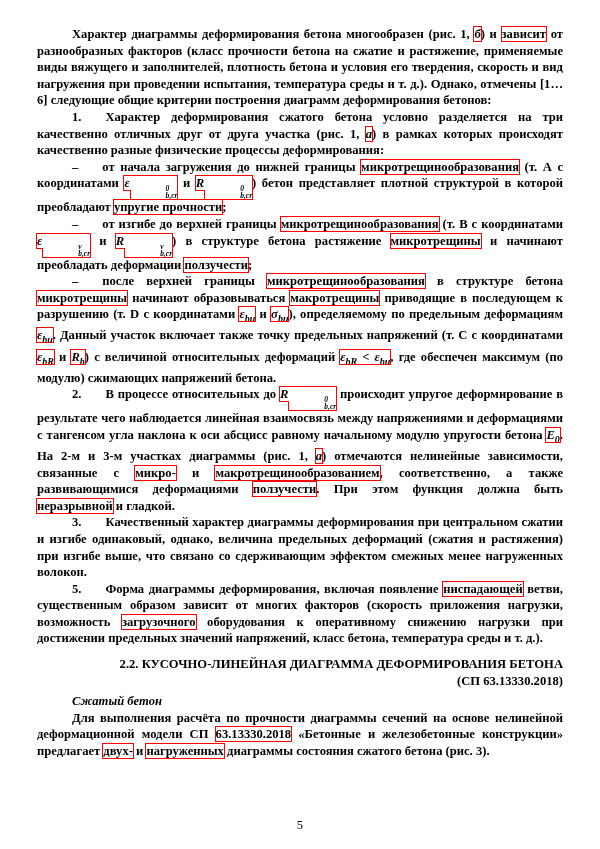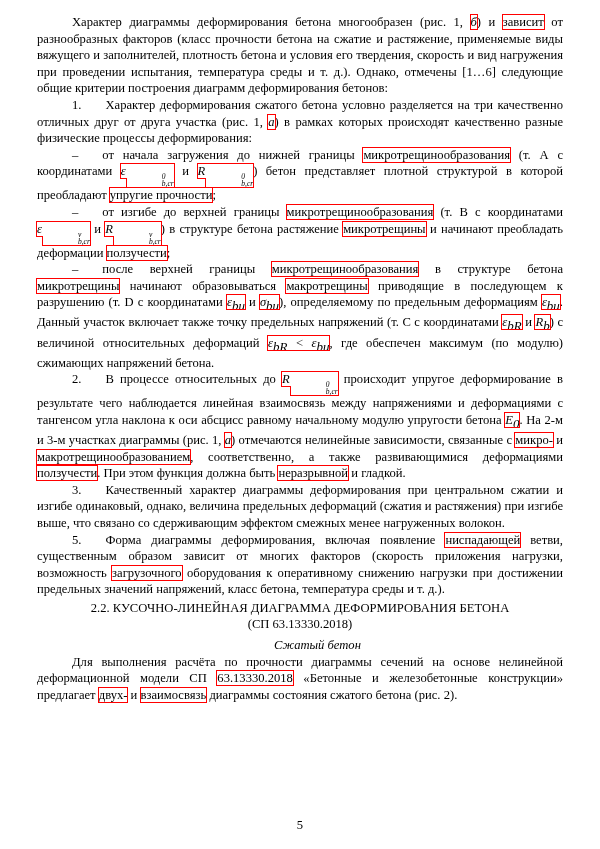"Характер диаграммы деформирования бетона" .page-content { font-weight: none -> bold; padding: 14px 37px 0 37px -> 26px 37px 0 37px }
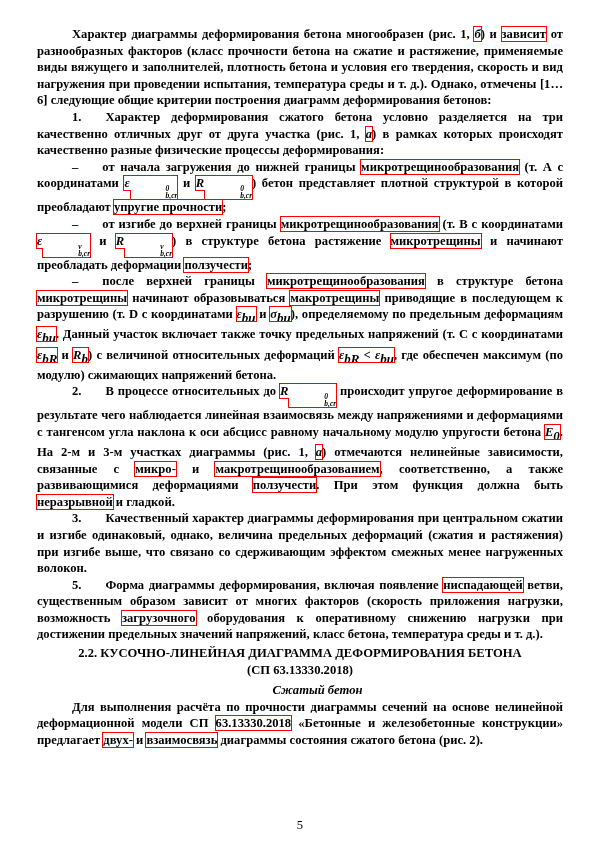"bu" sub.msb { font-size: 13px -> 10px }
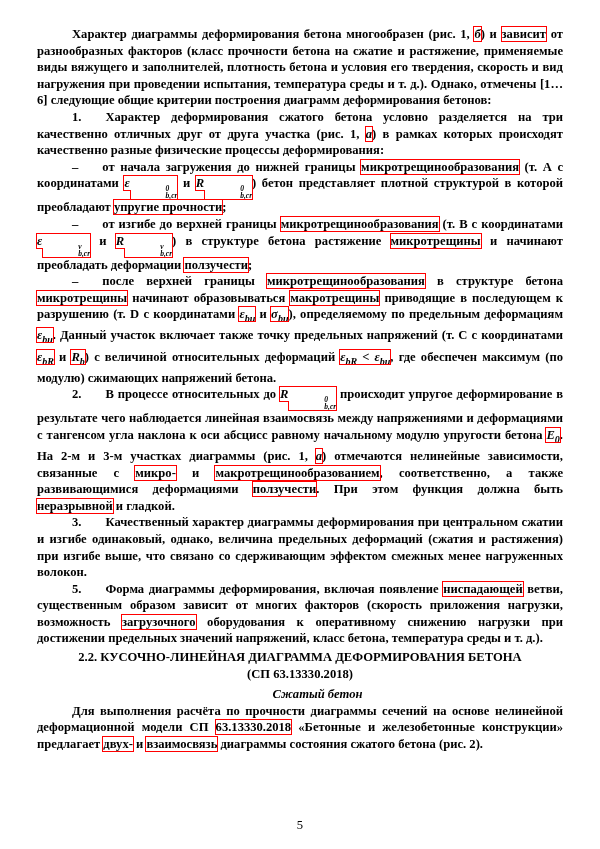"2.2. КУСОЧНО-ЛИНЕЙНАЯ ДИАГРАММА" p.heading { margin: 2px 0 4px 0 -> 9px 0 4px 0; text-align: center -> right }
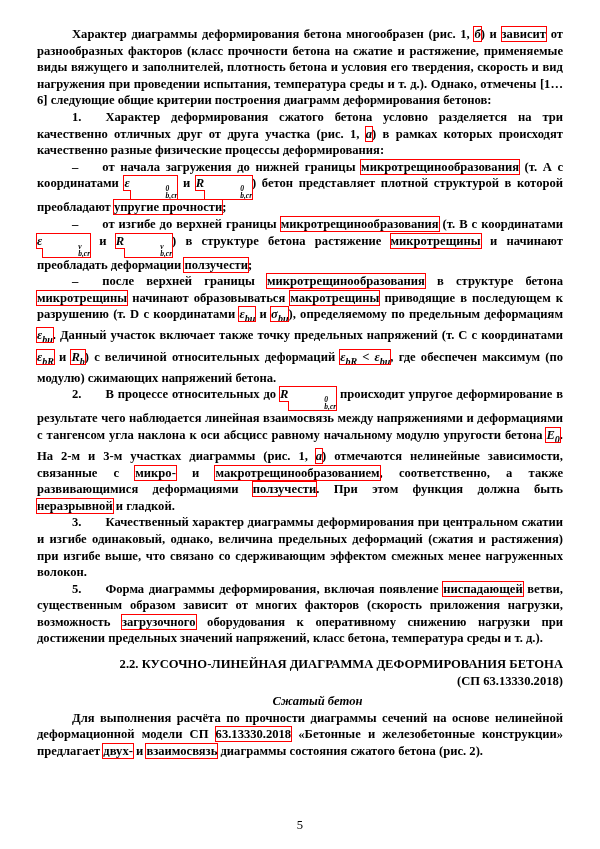"Сжатый бетон" p.subheading { text-align: center -> left }
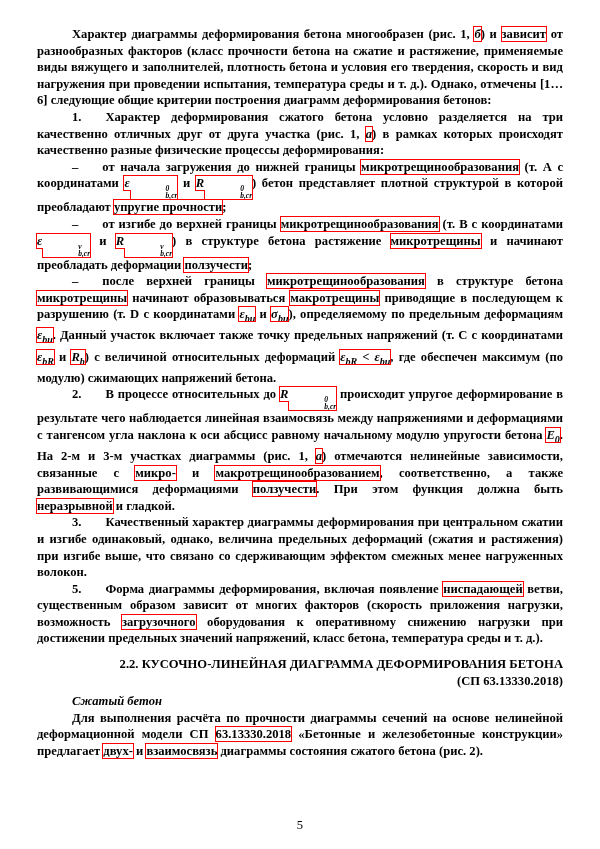"взаимосвязь" span.boxed { text: взаимосвязь -> нагруженных }
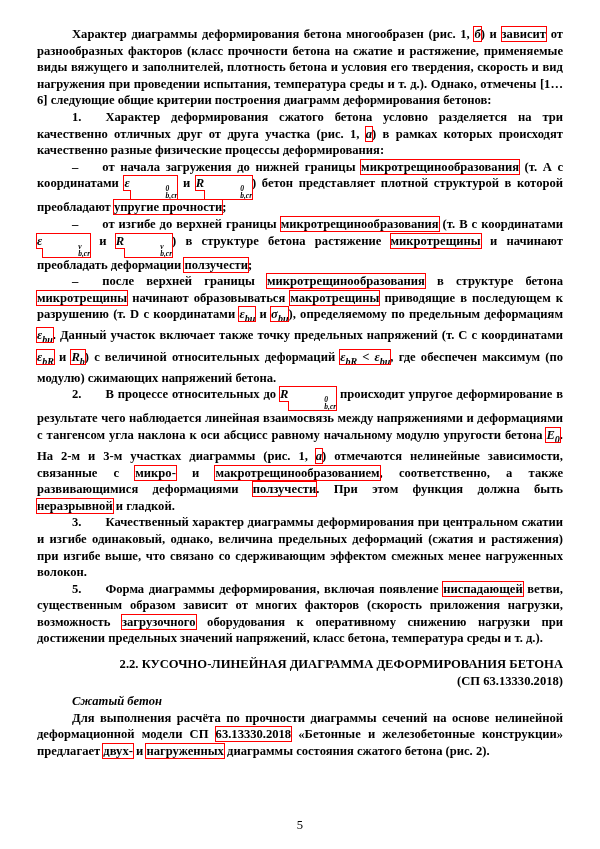"диаграммы состояния сжатого бетона (рис." span { text: 2 -> 3 }
